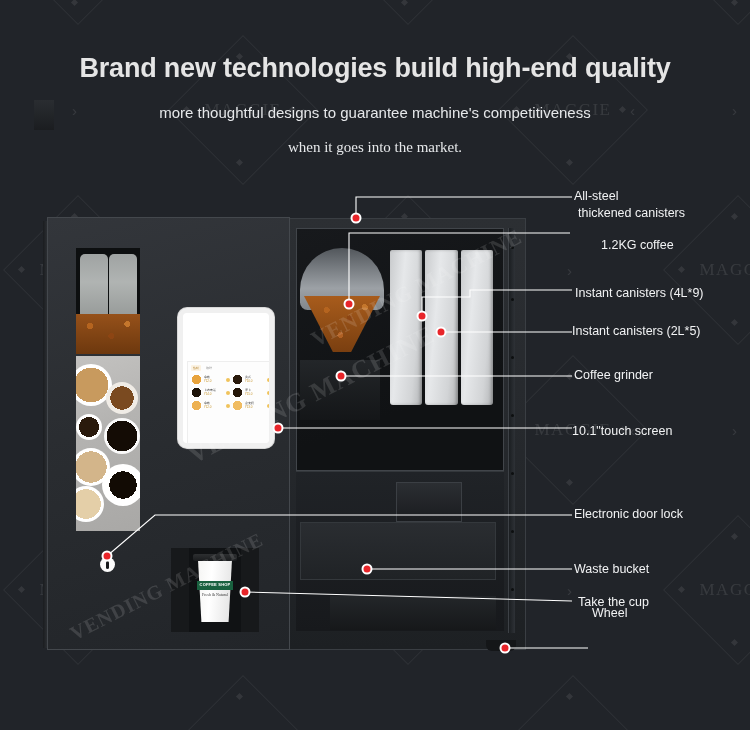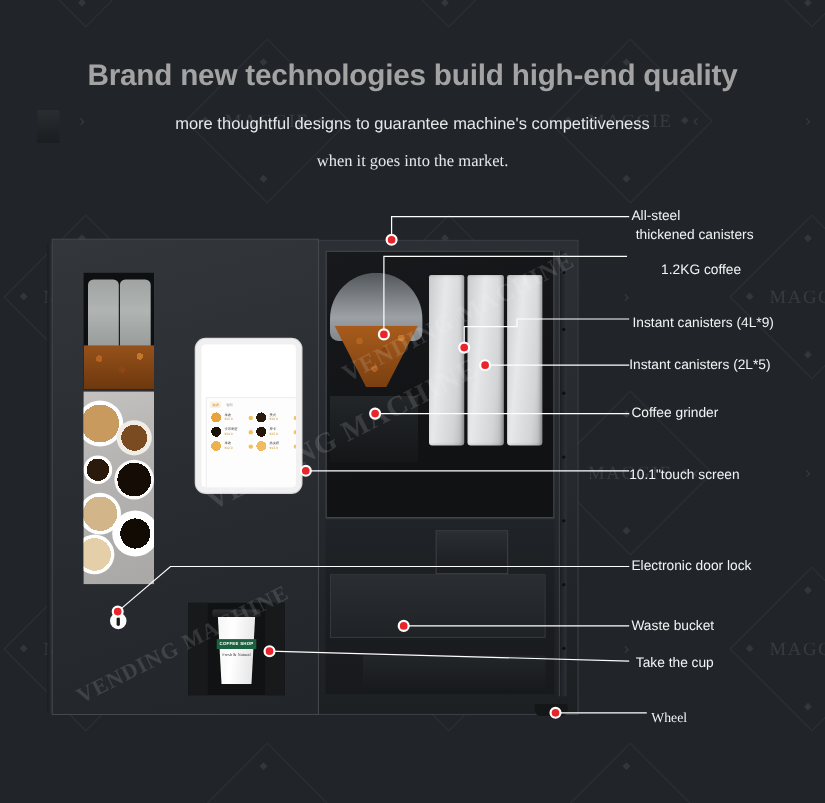"Brand new technologies build high-end" #headline { color: #a3a3a3 -> #e5e5e5 }
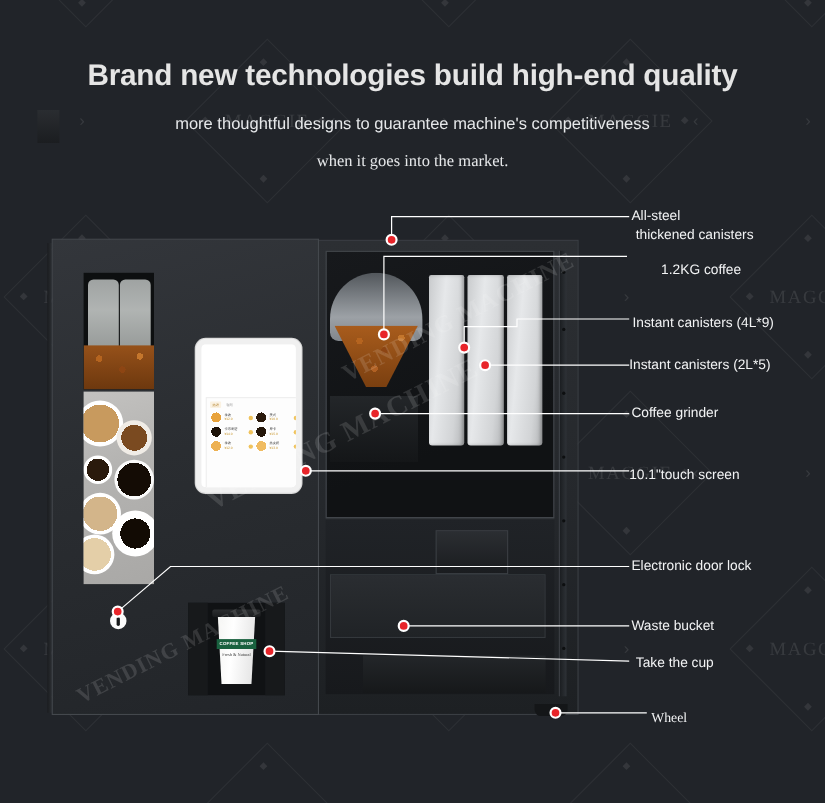"Wheel" div.label { font-family: Liberation Serif, serif -> none; top: 644px -> 605px }
